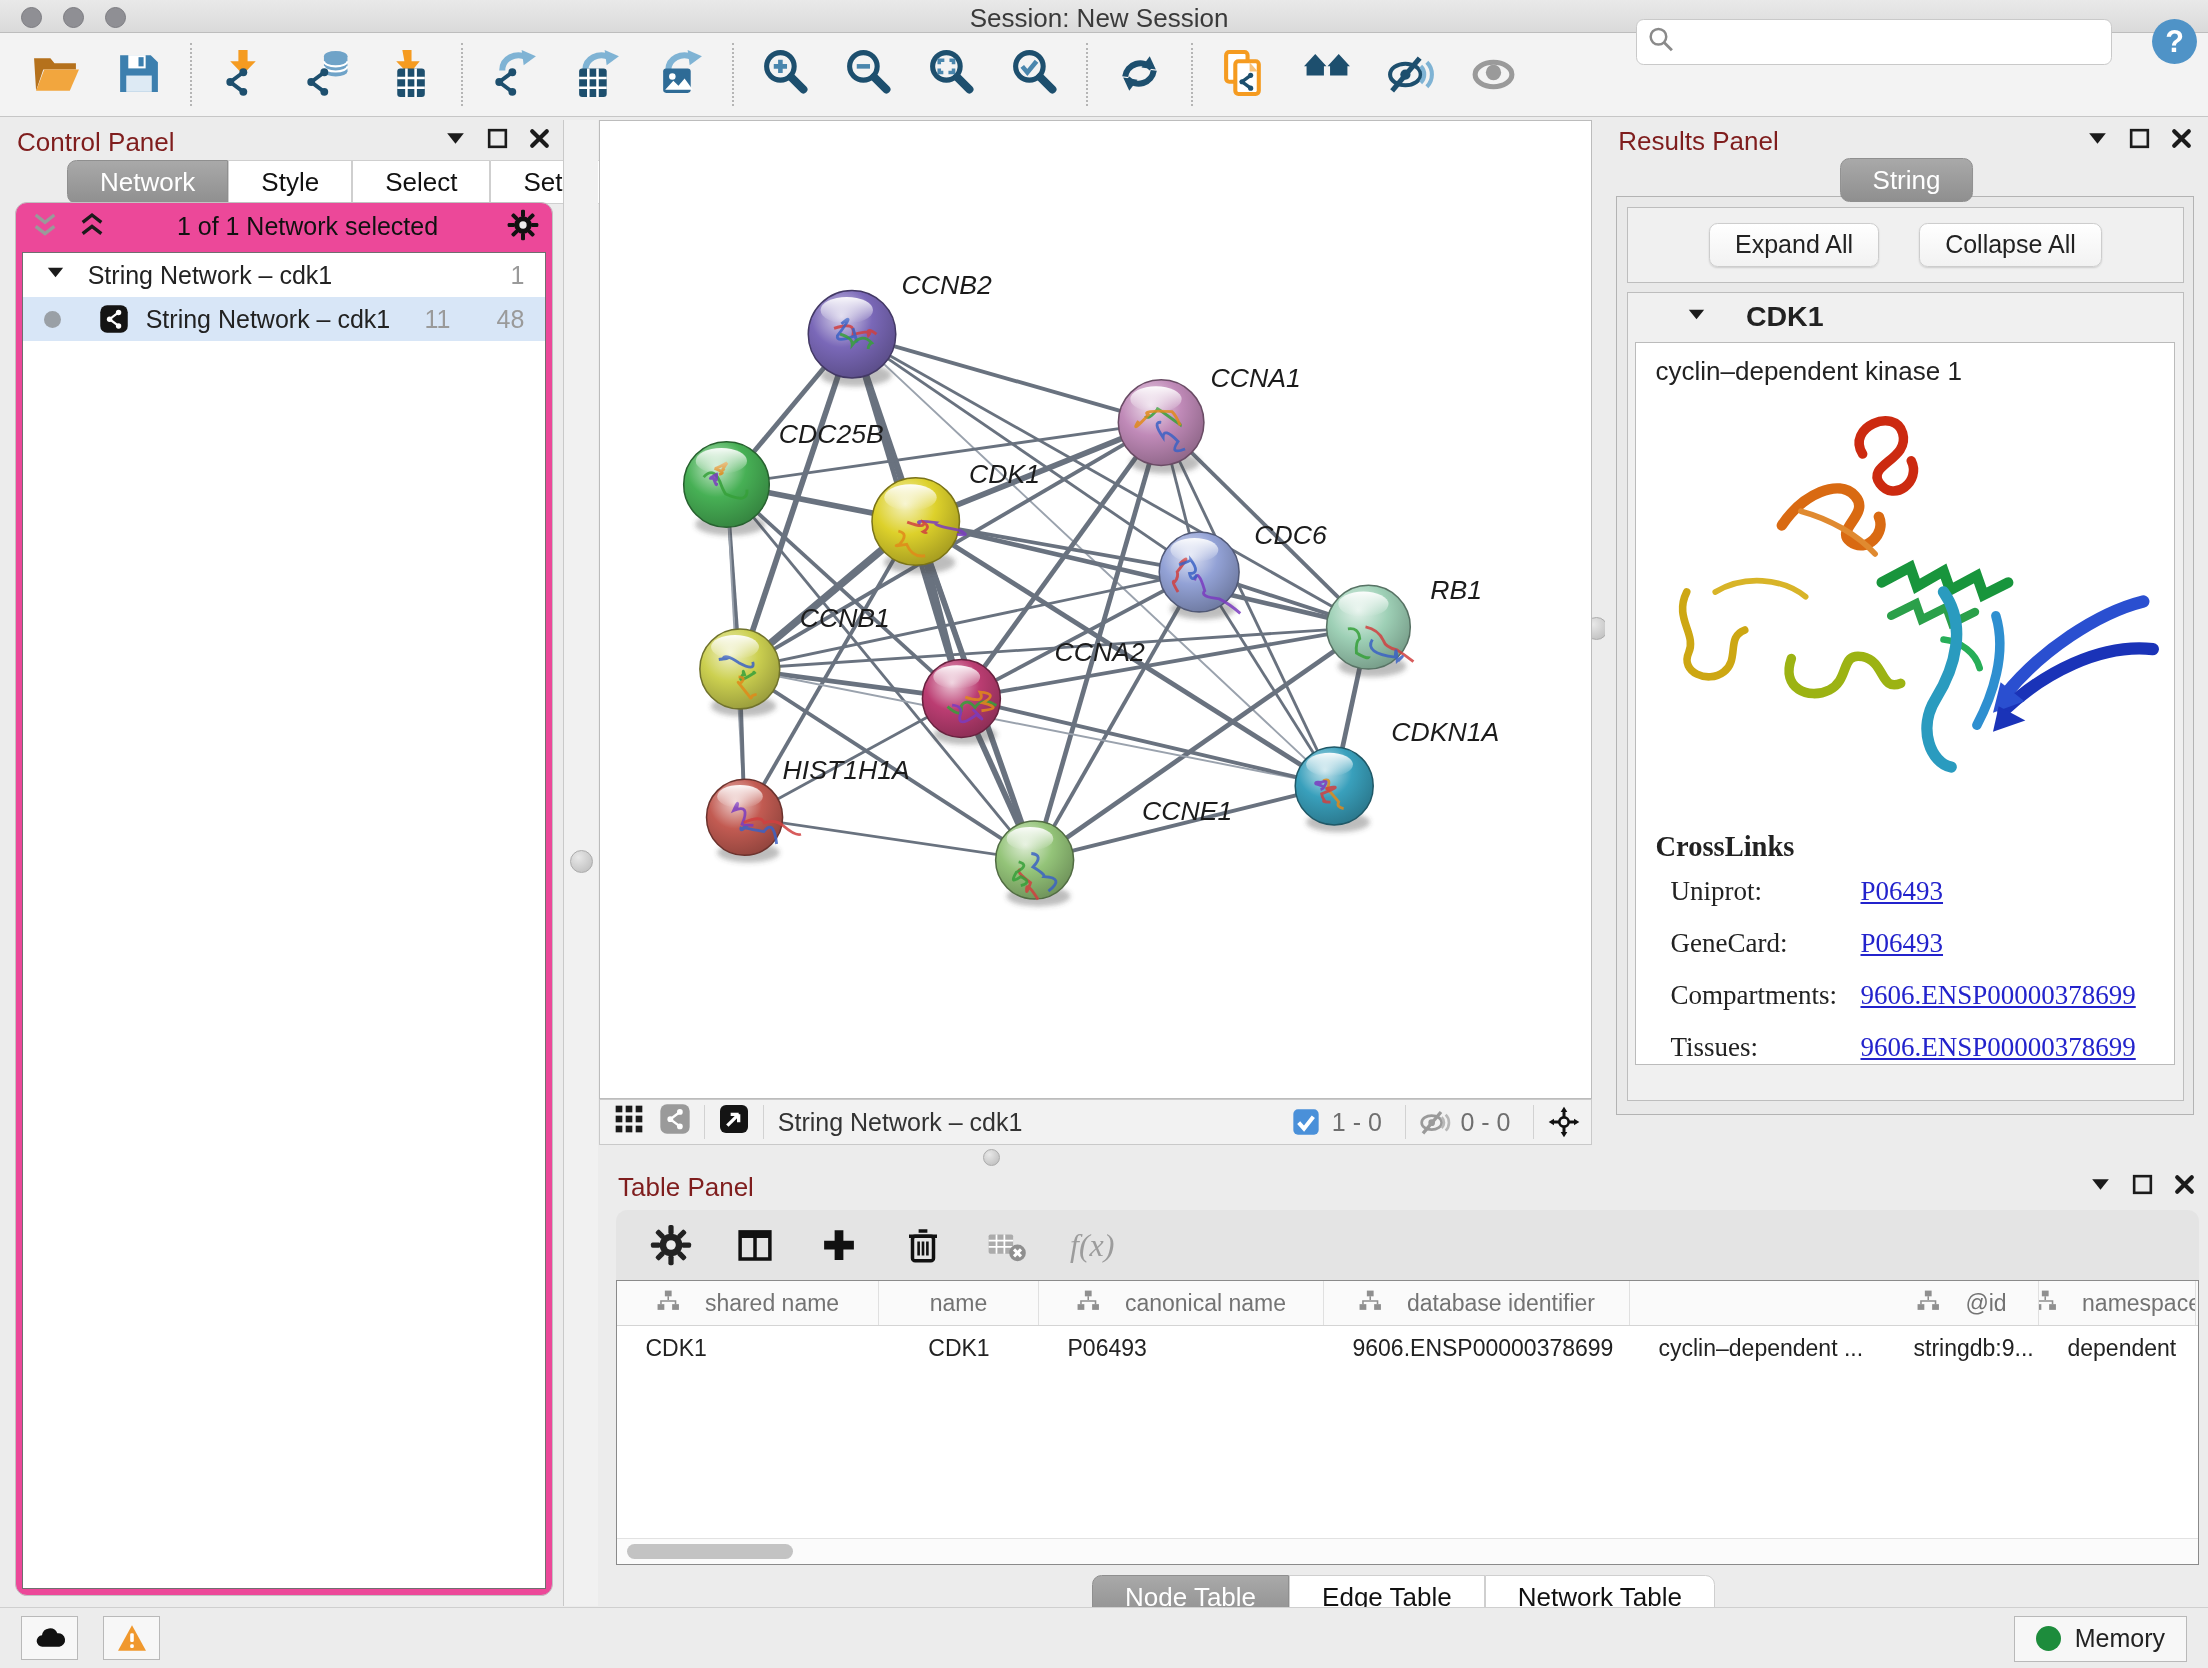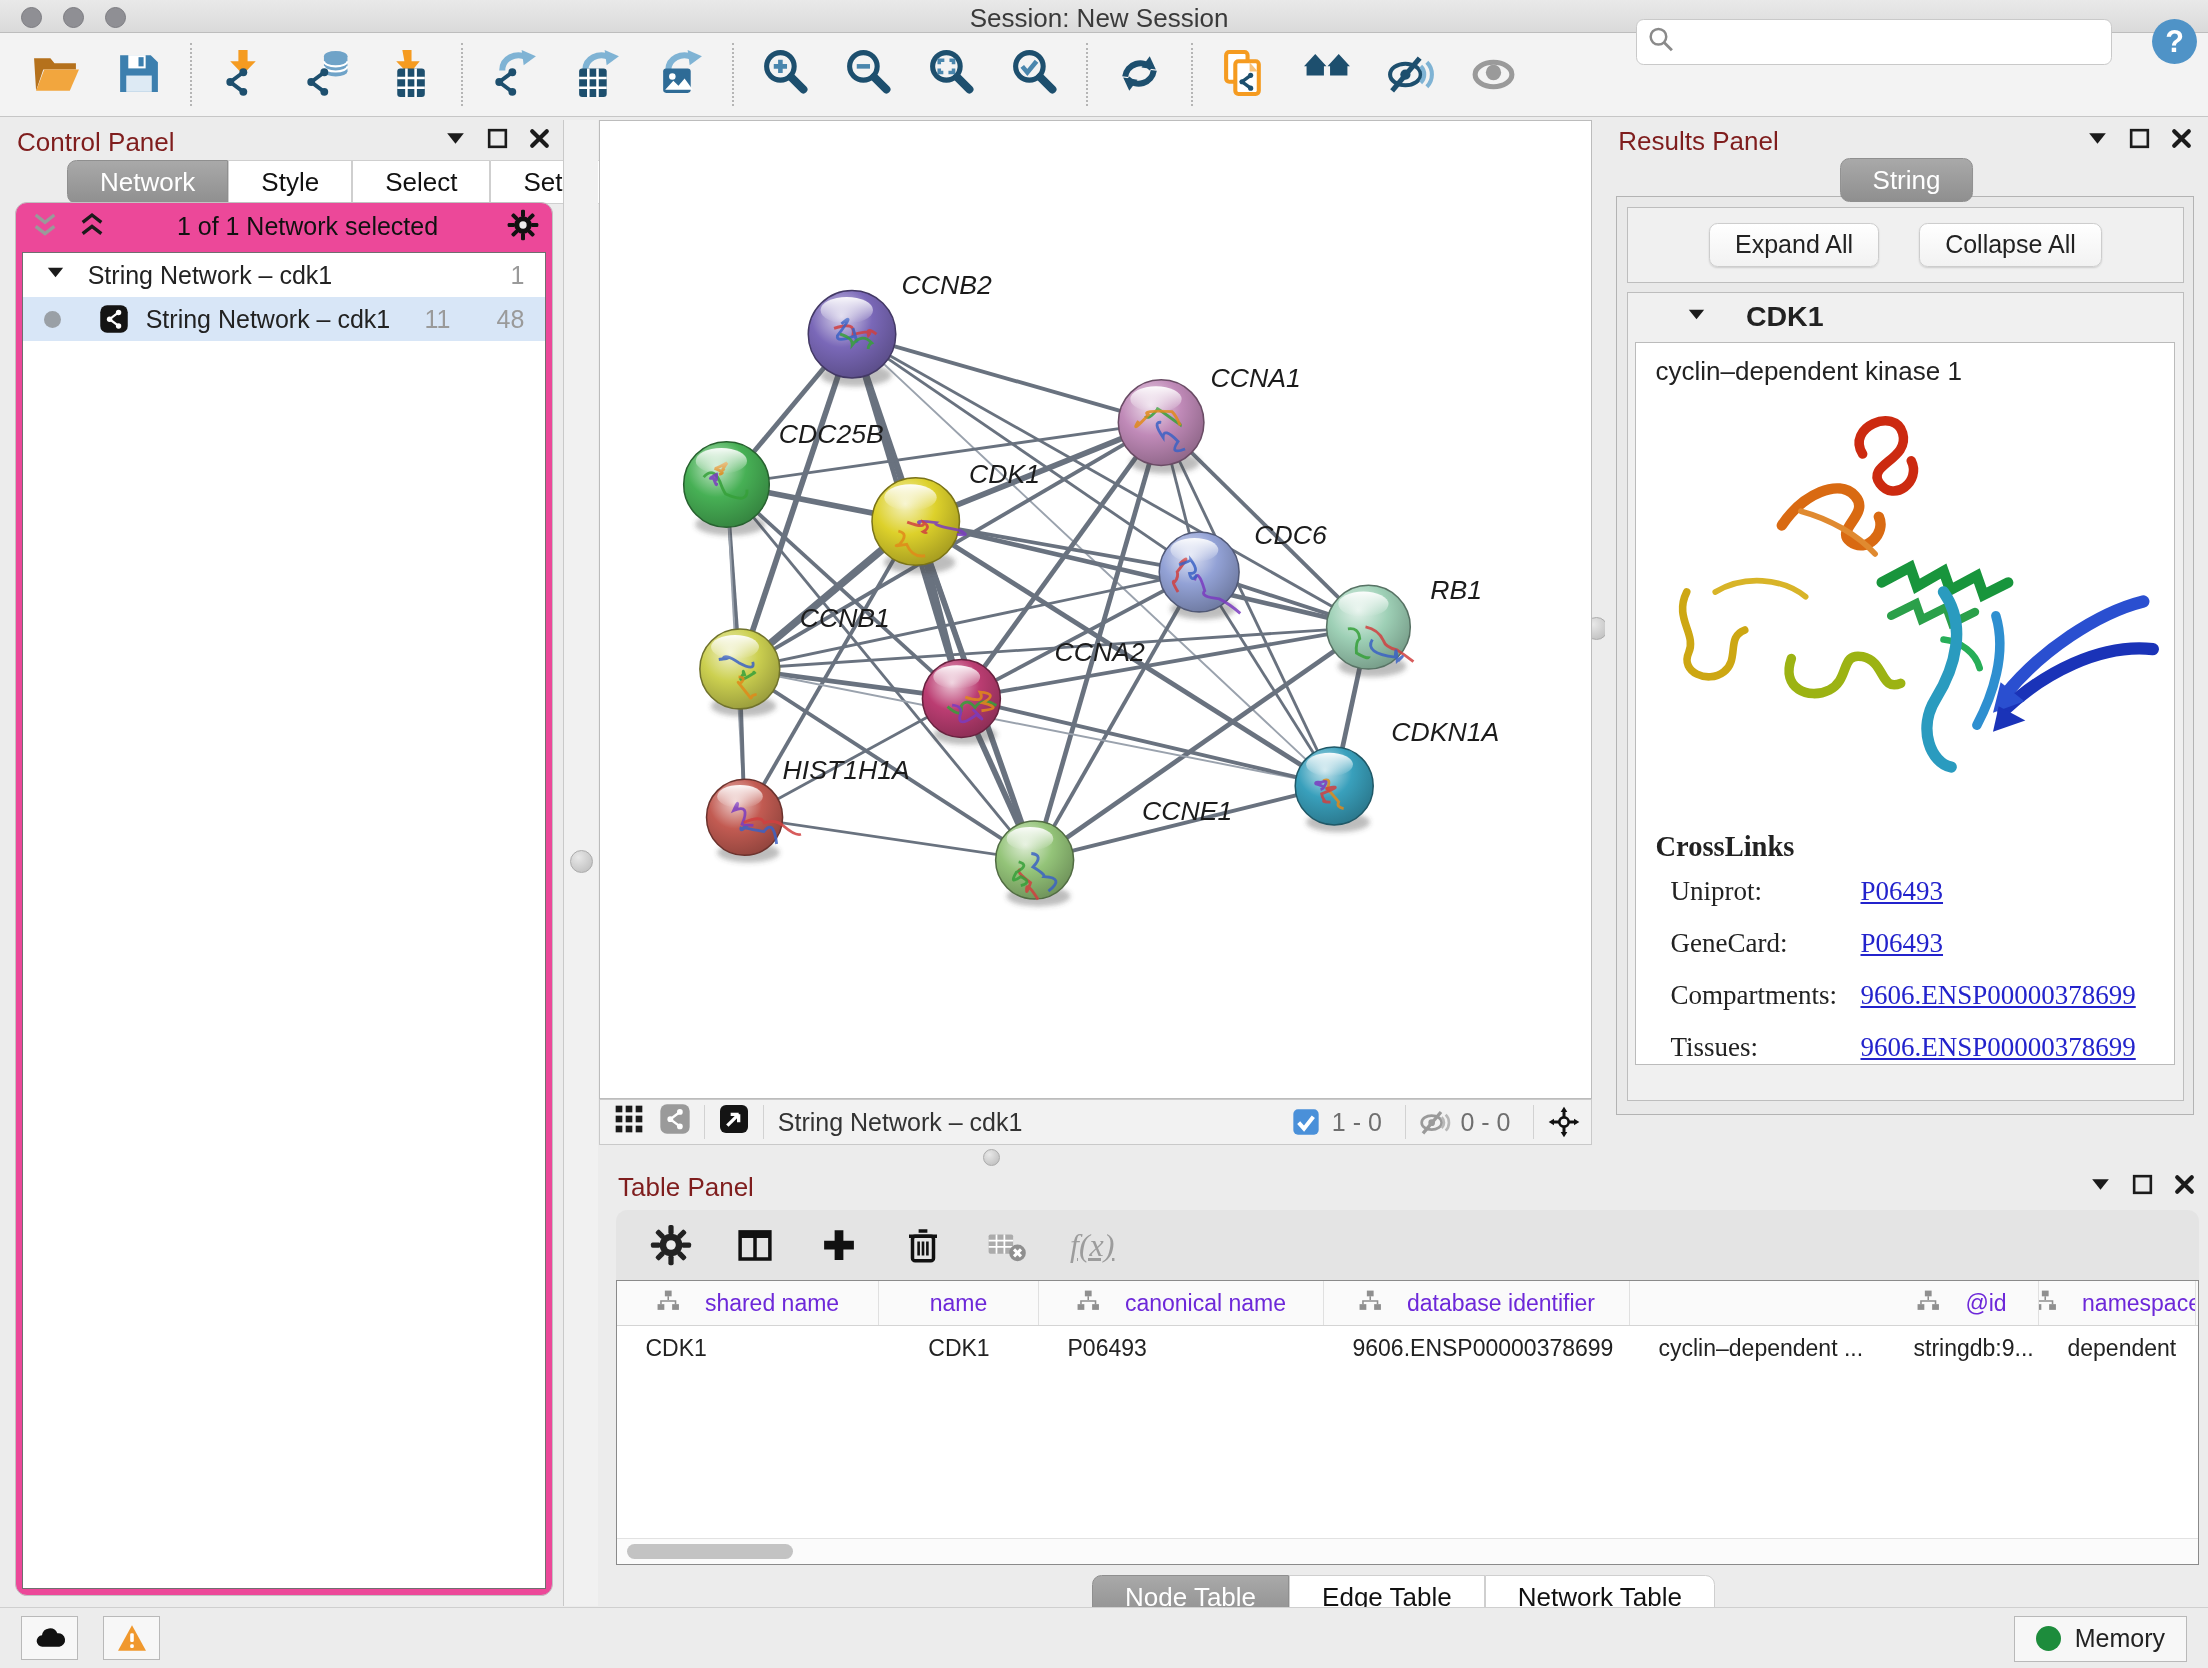"f(x)" .fx { text-decoration: underline -> none }
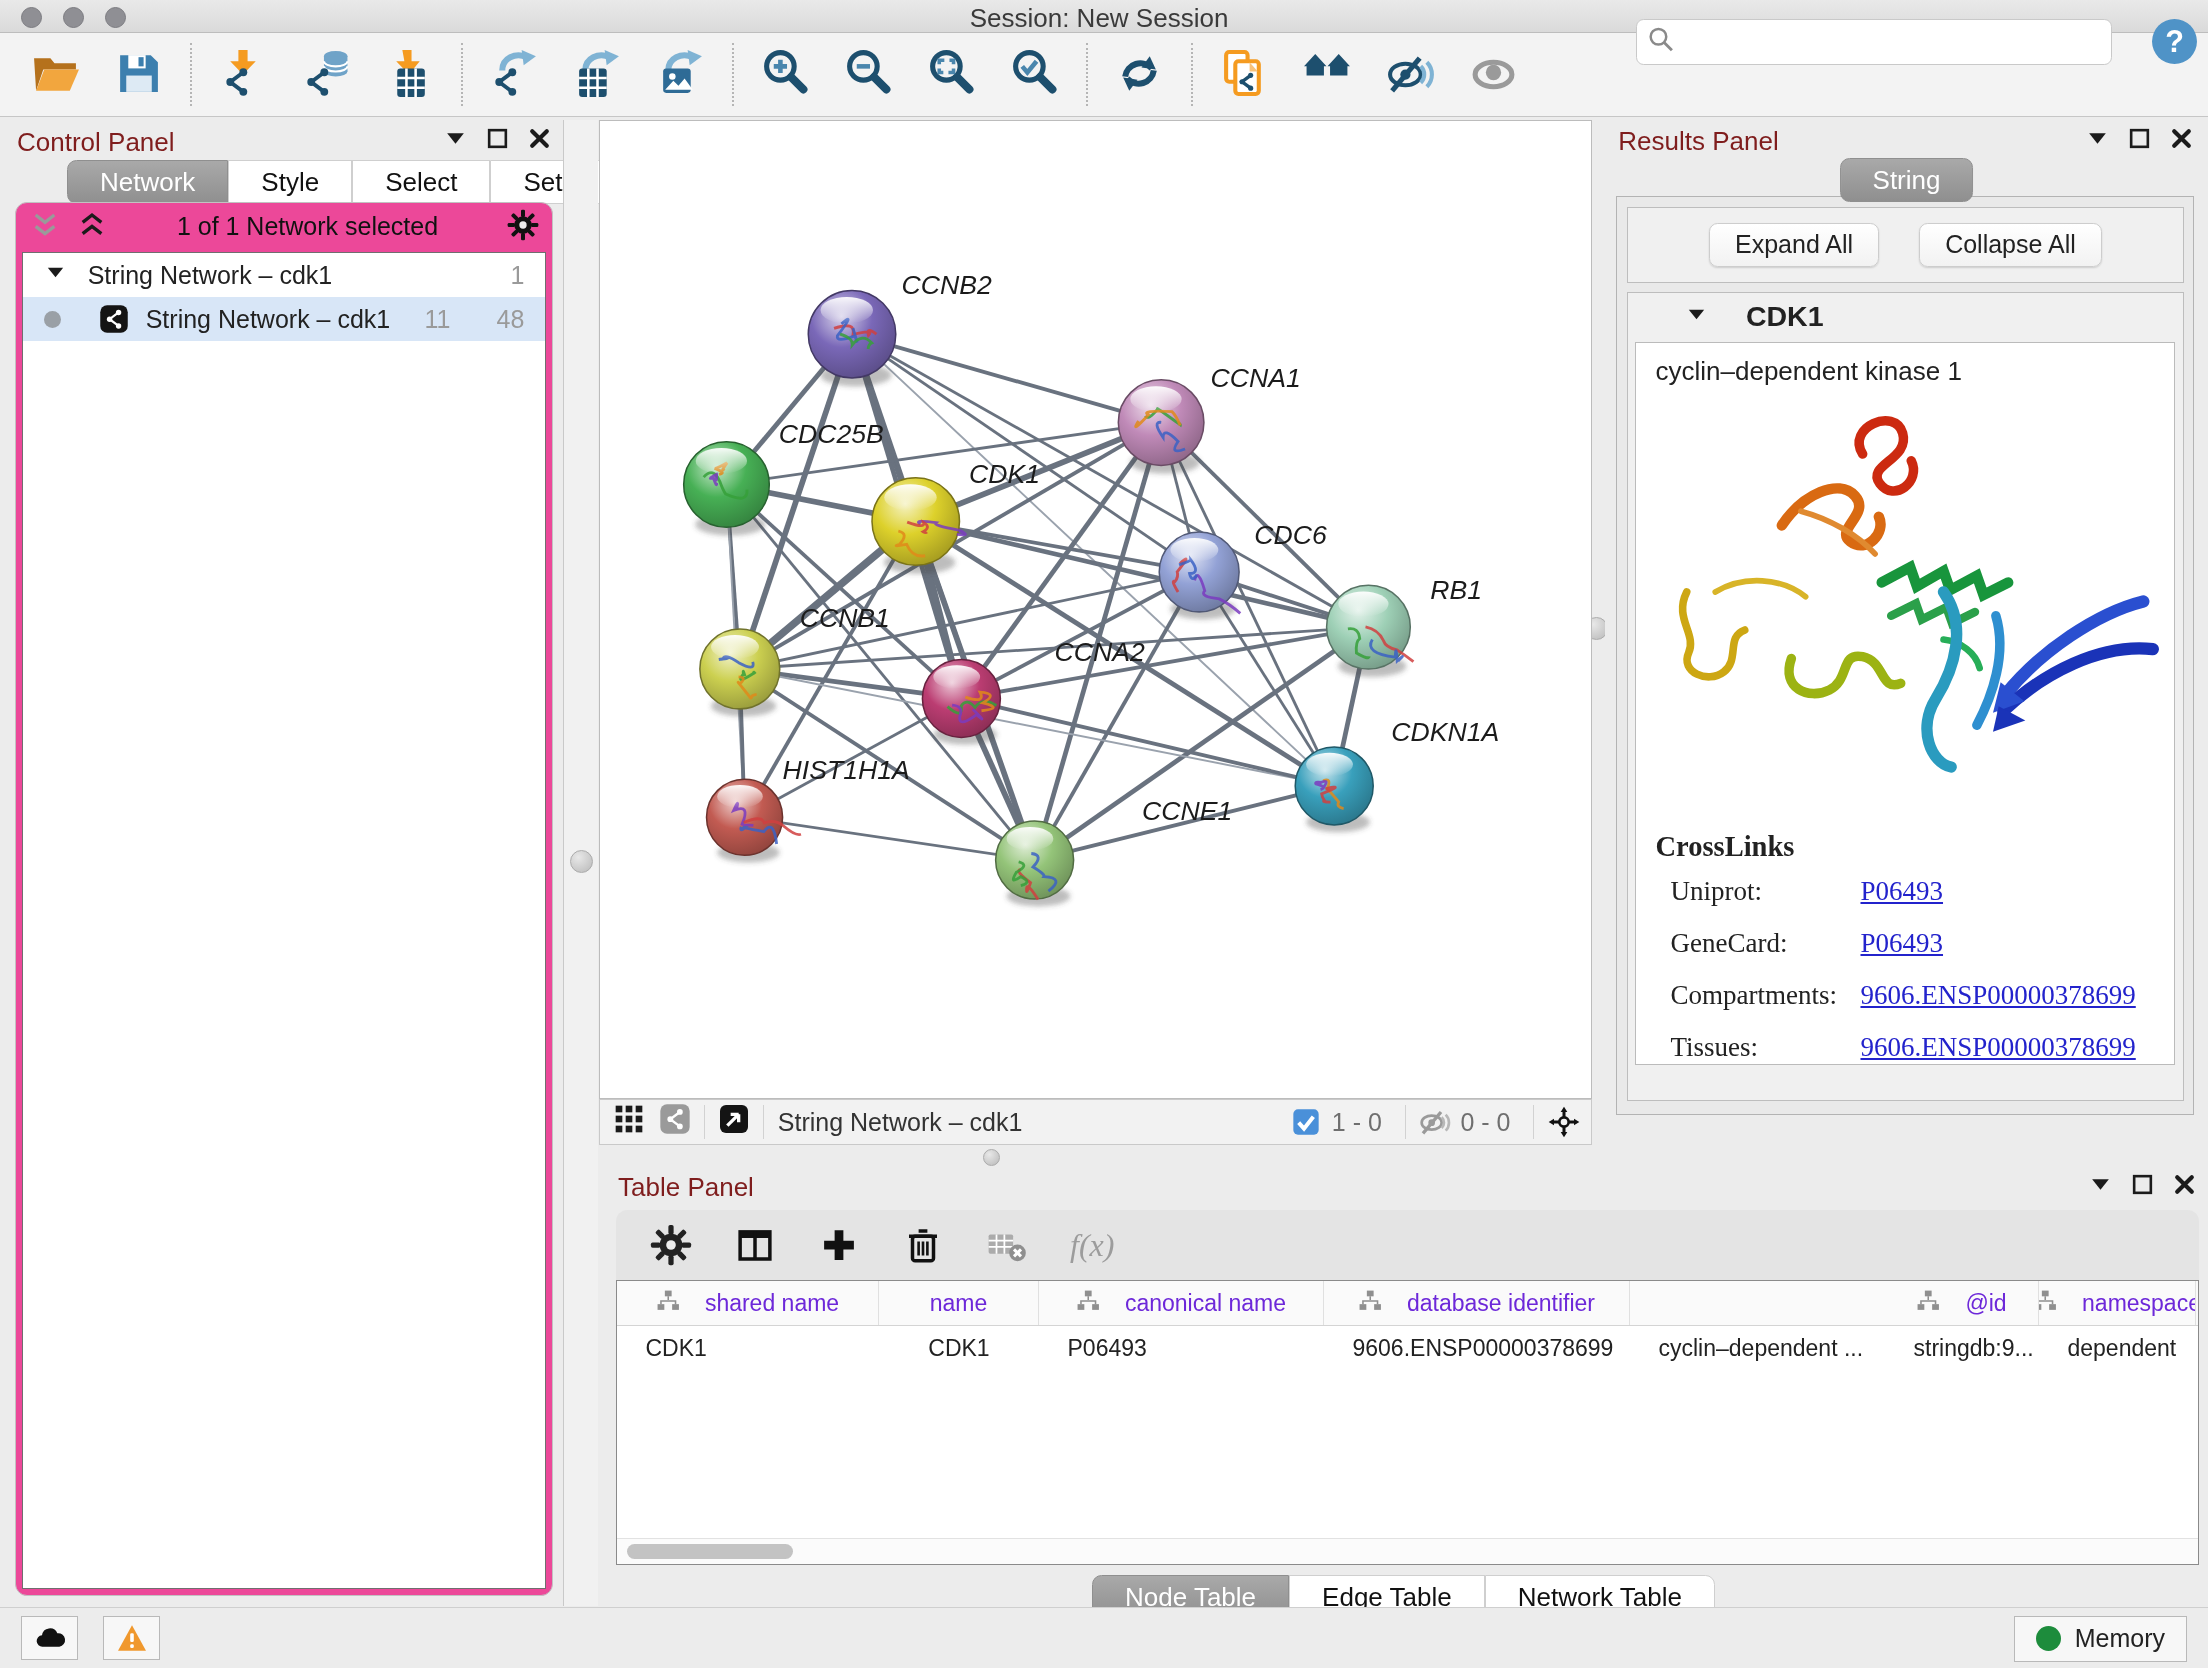"shared name" .tp-hcell { color: #6d28d9 -> #737373 }
